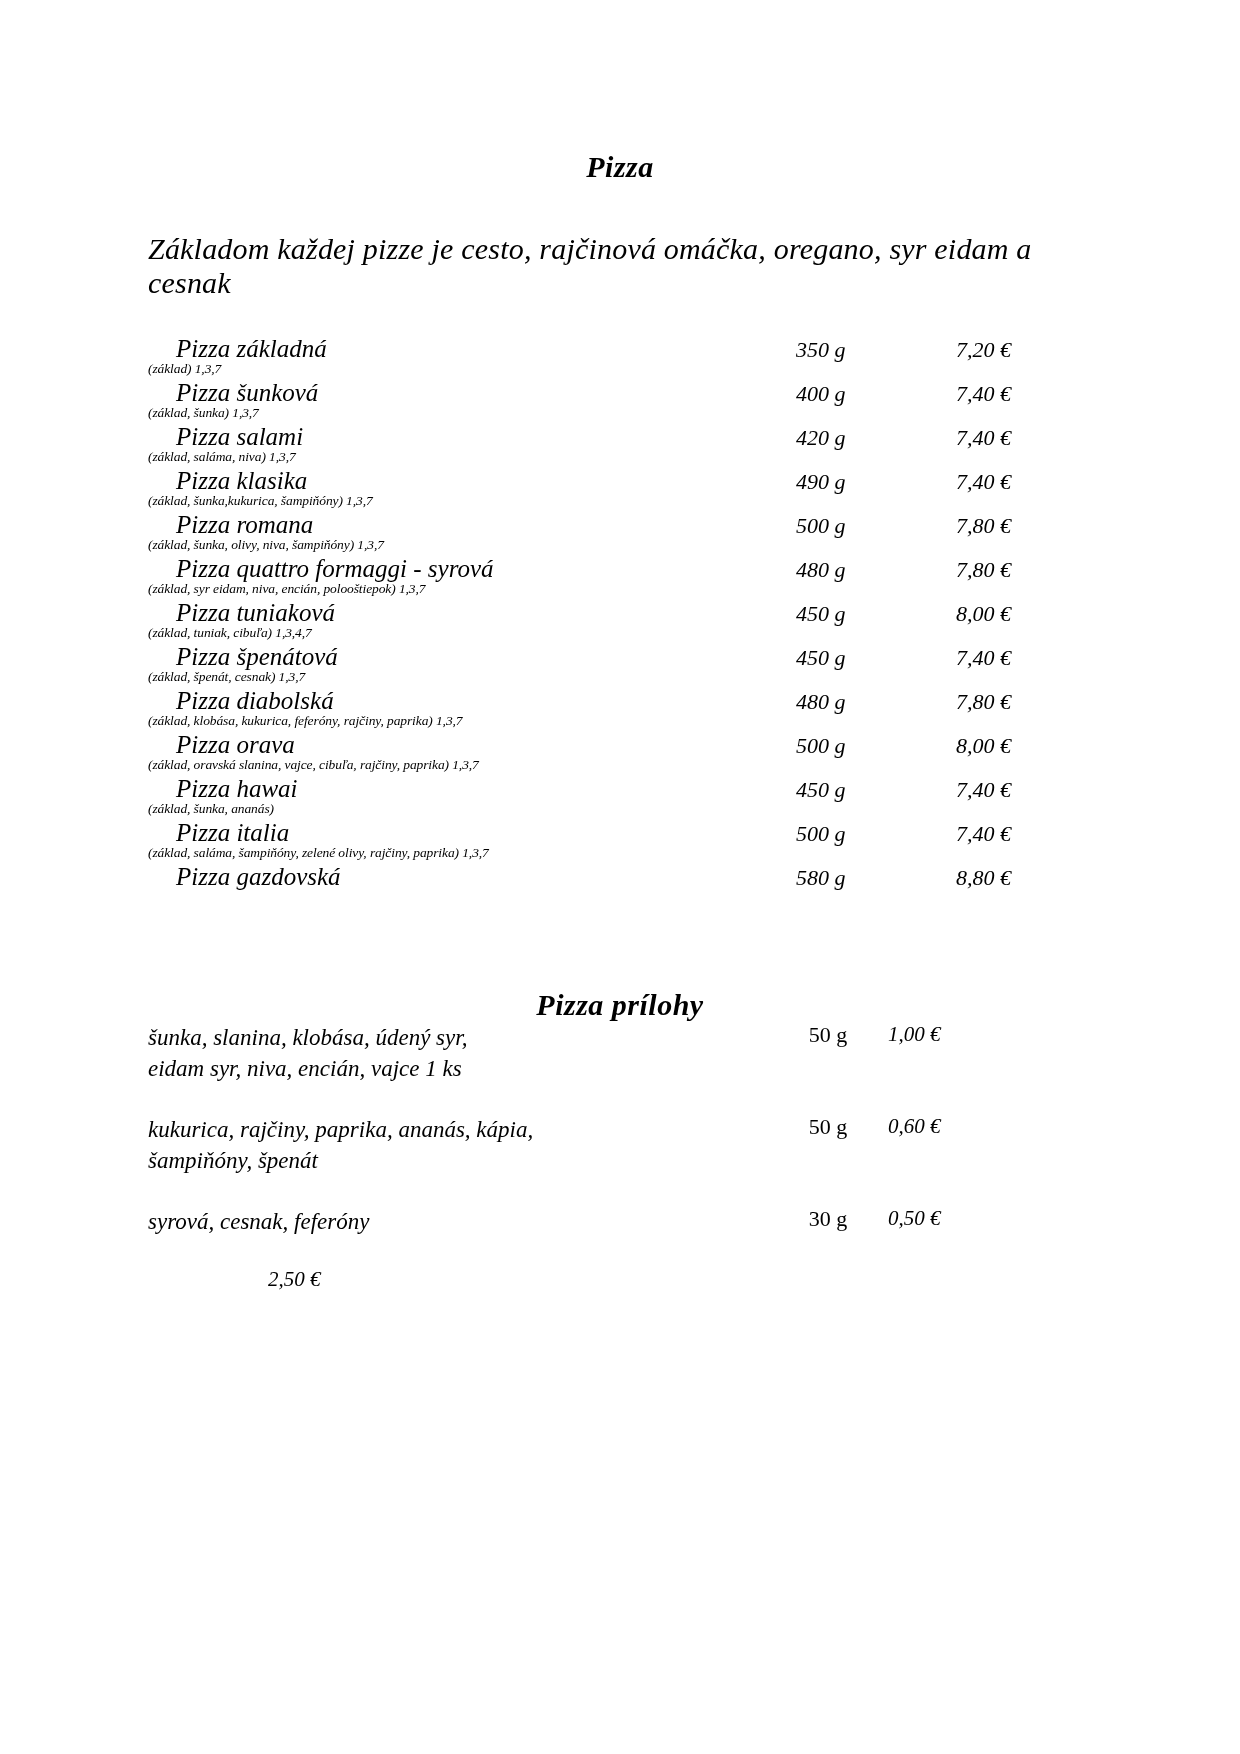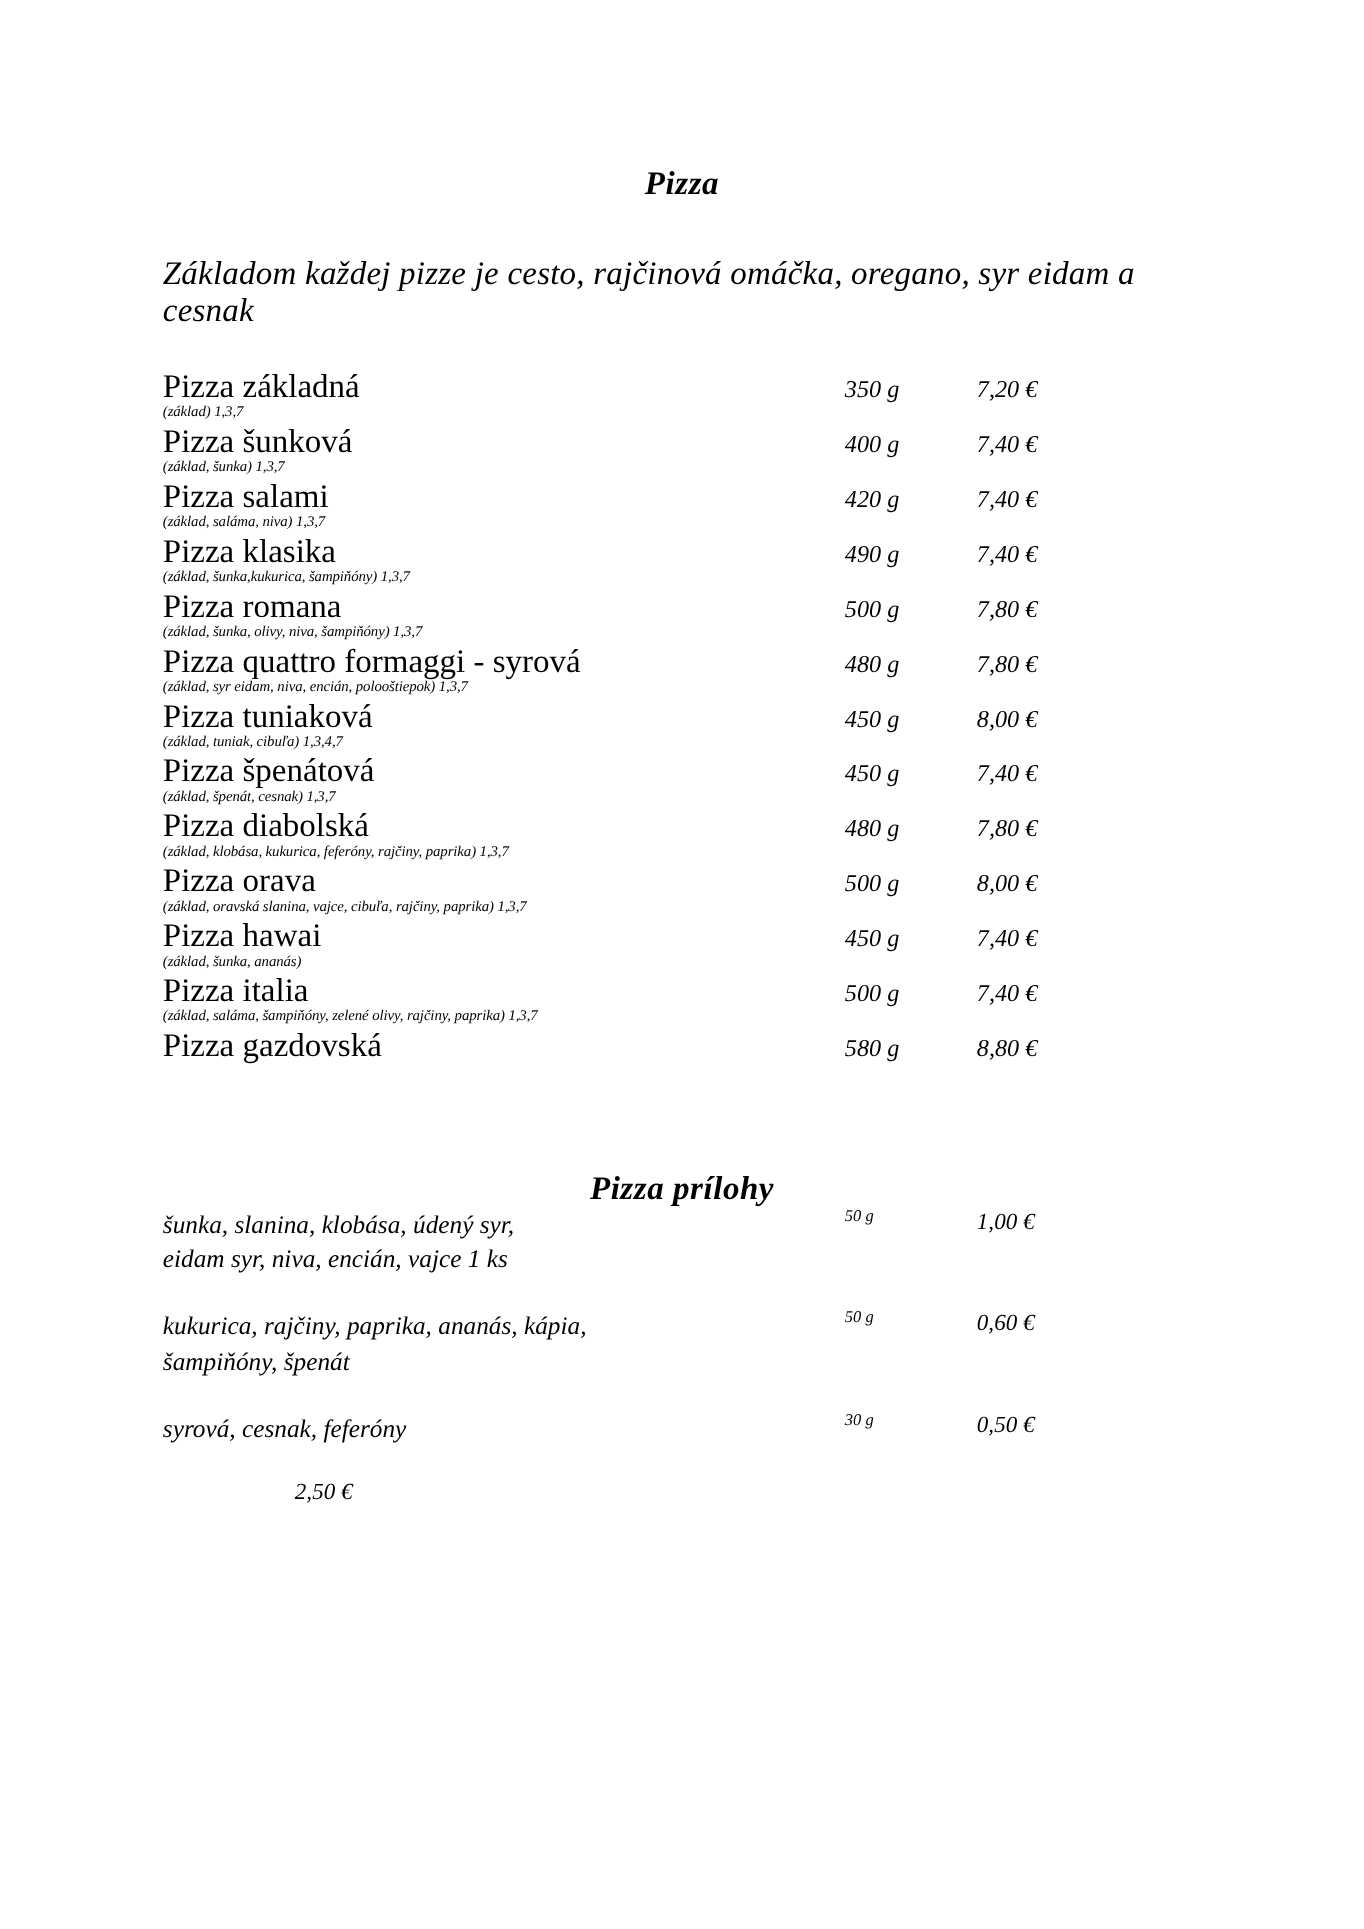"Pizza základná" .item-name { font-size: 30px -> 25px; font-style: none -> italic; margin-left: none -> 28px }
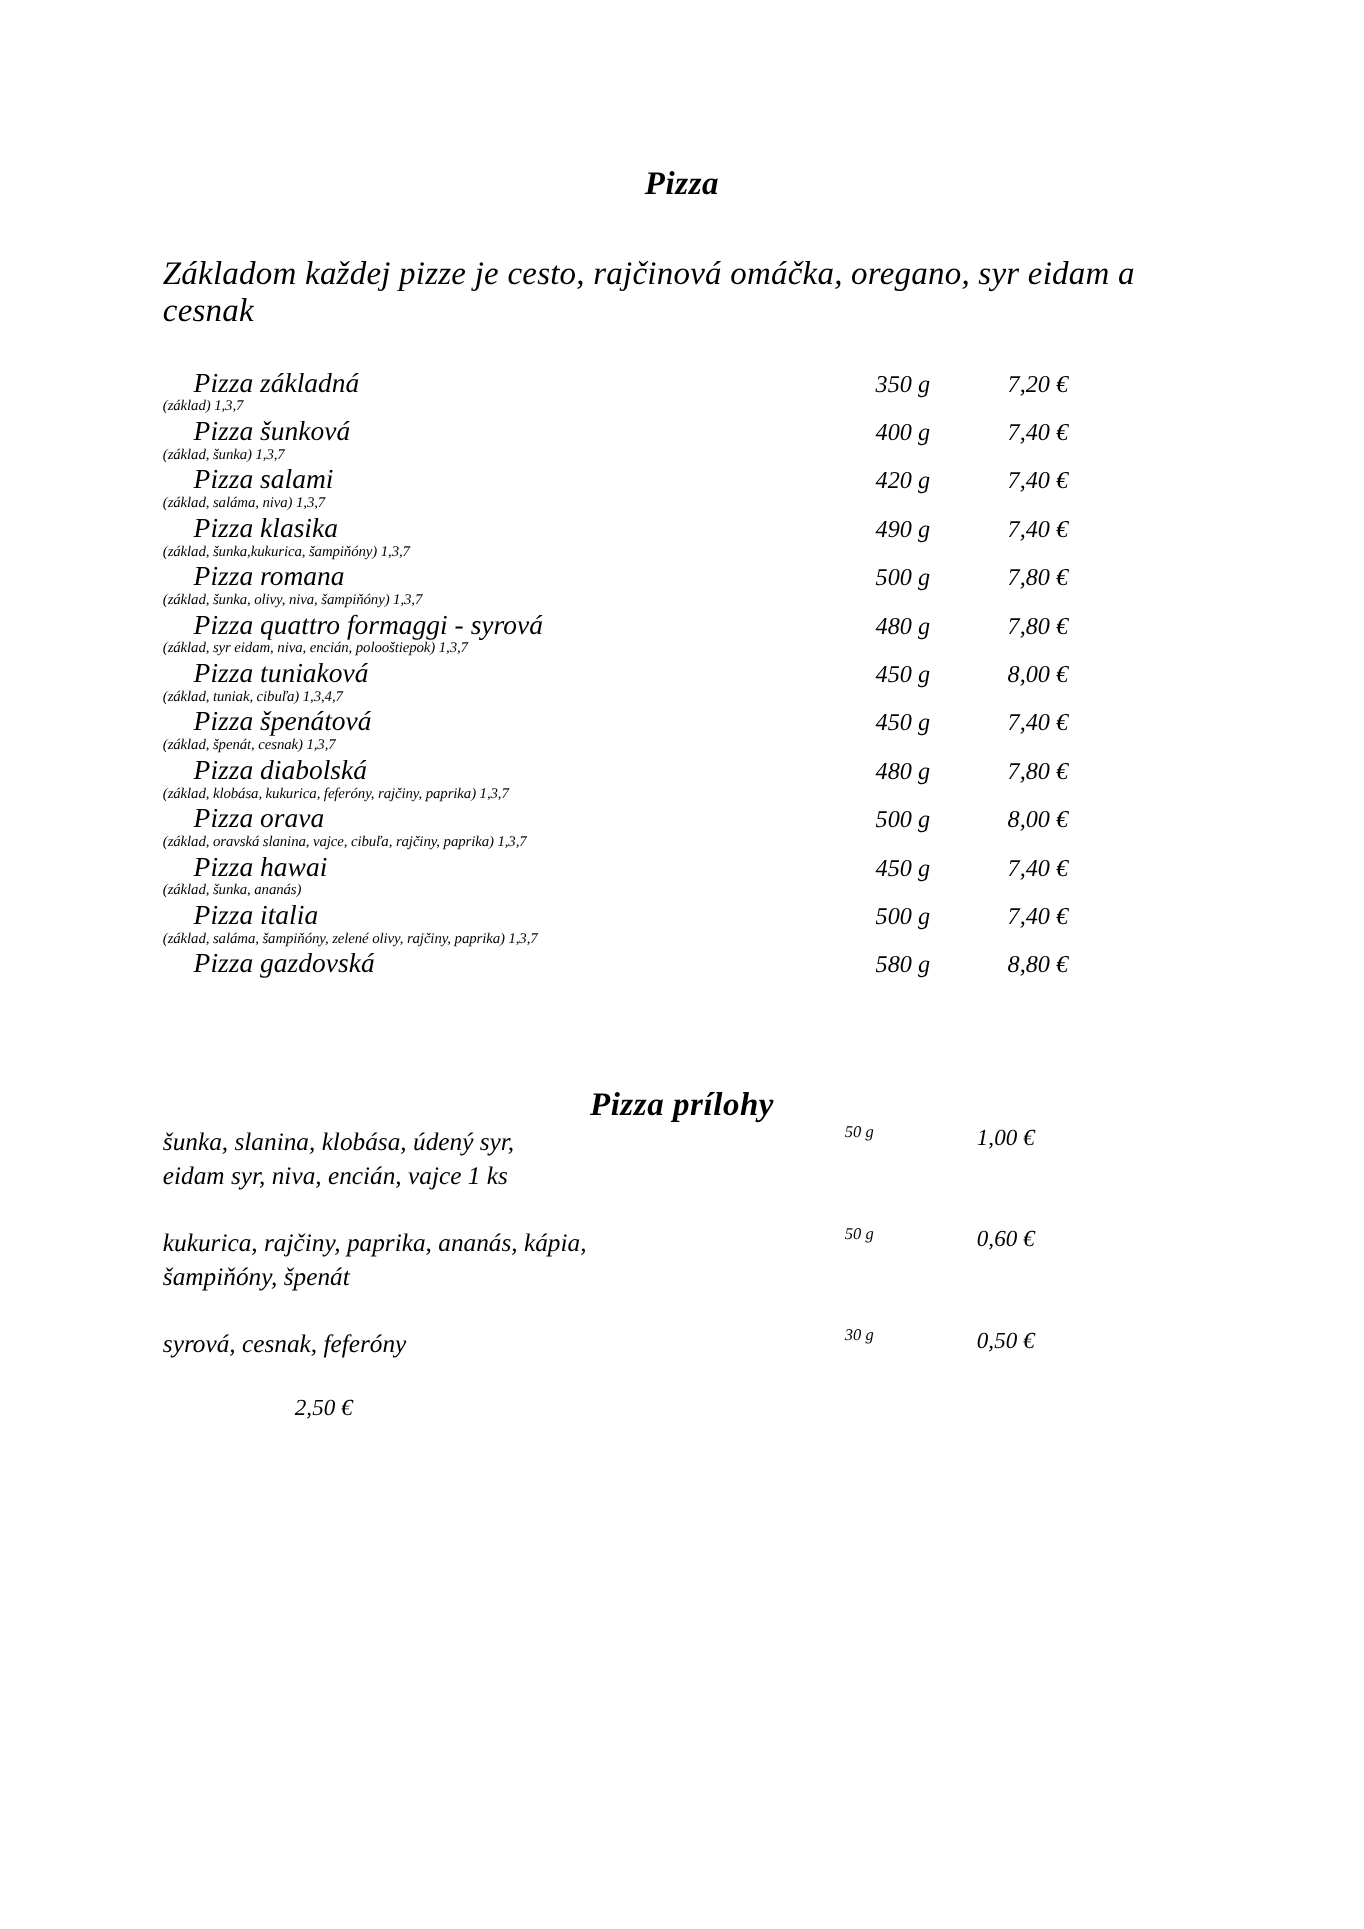"7,20 €" .item-price { margin-left: none -> 40px }
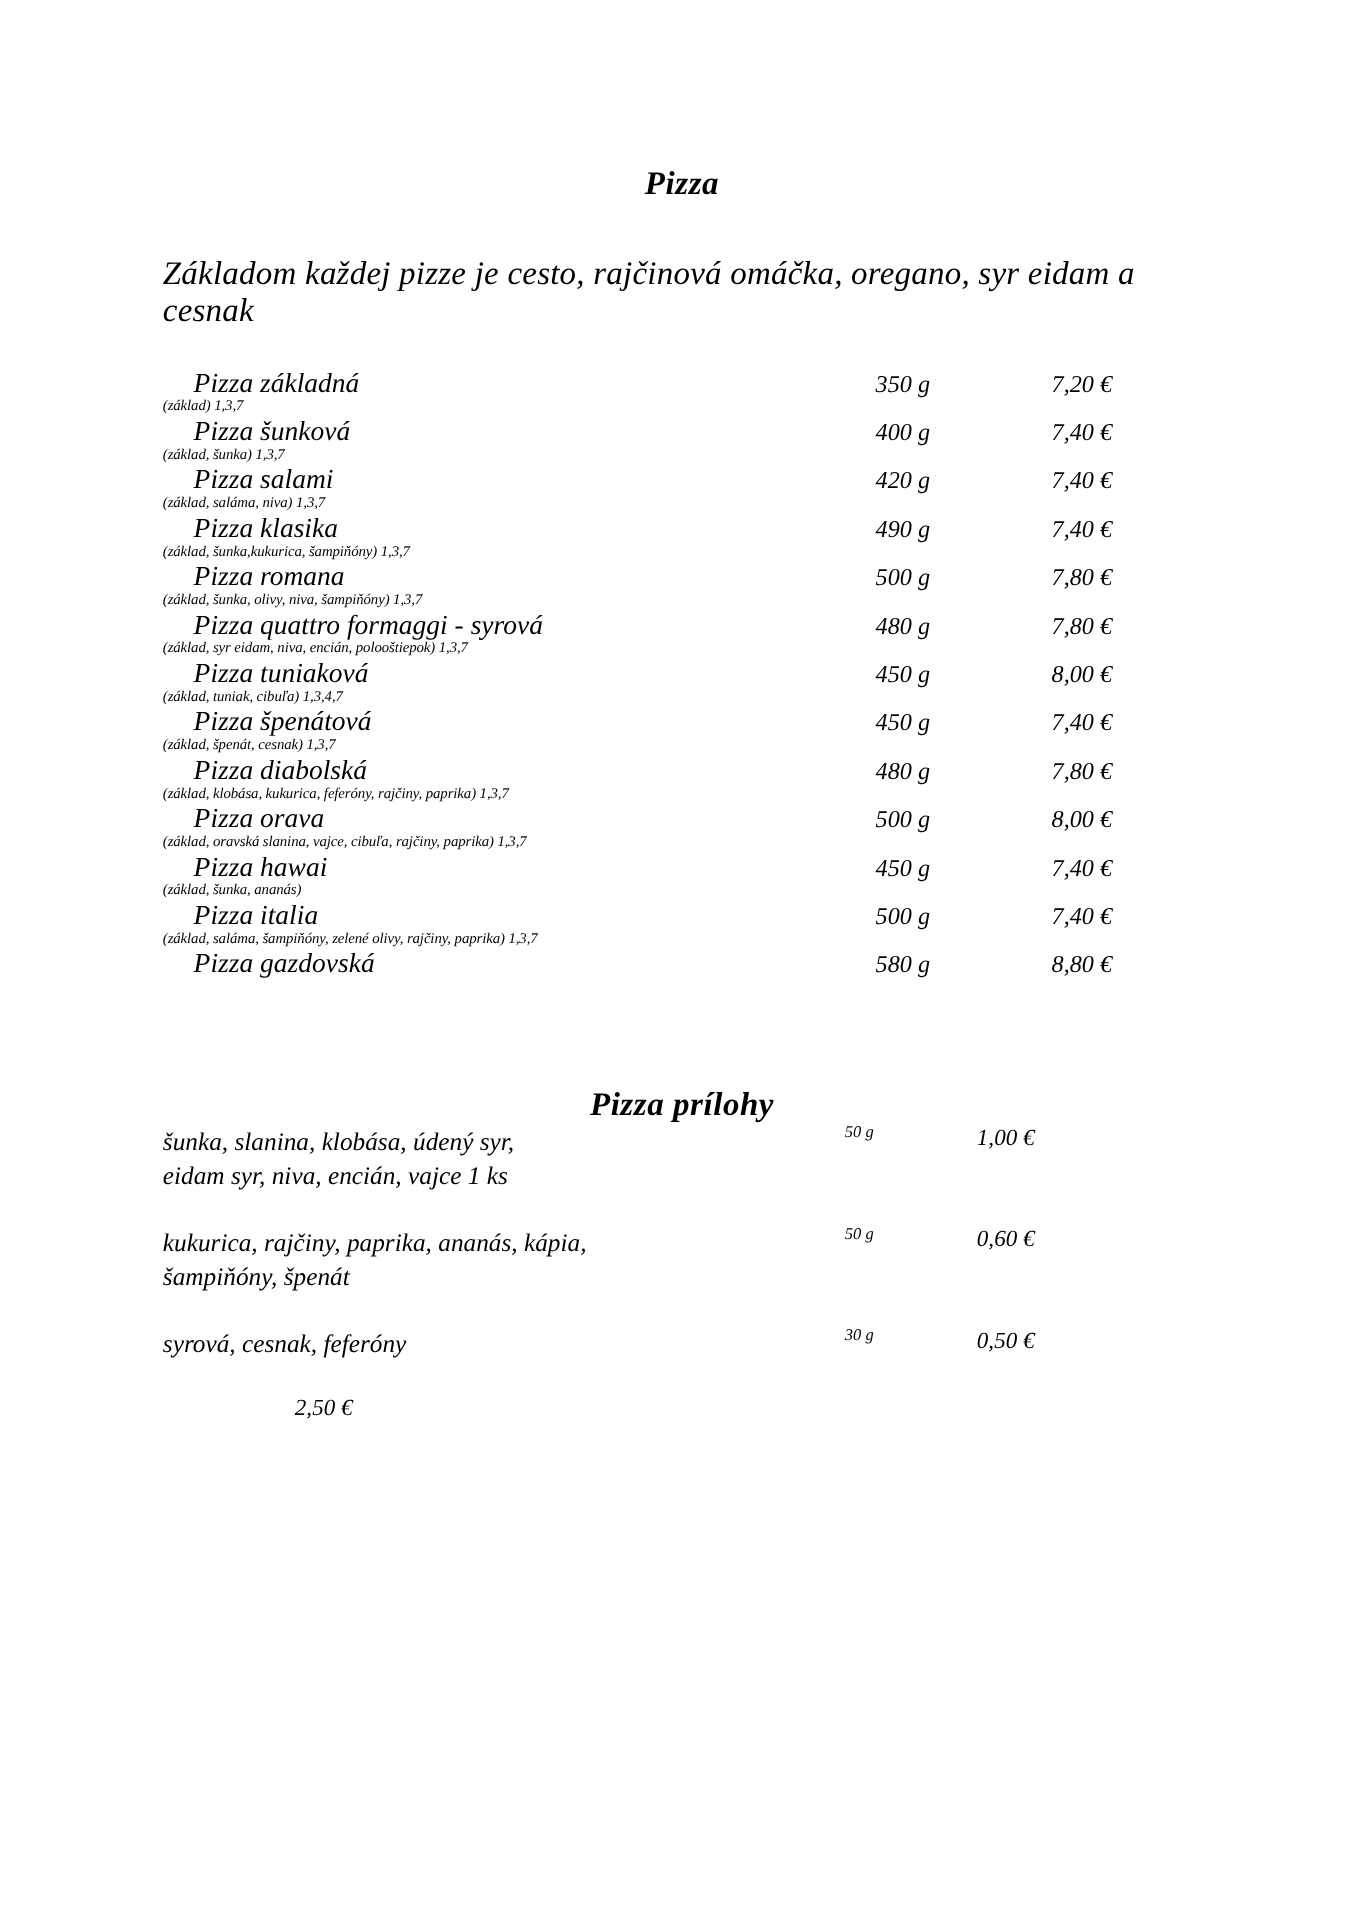"50 g" .side-weight { font-size: 15px -> 22px; font-style: italic -> none; text-align: none -> center }
